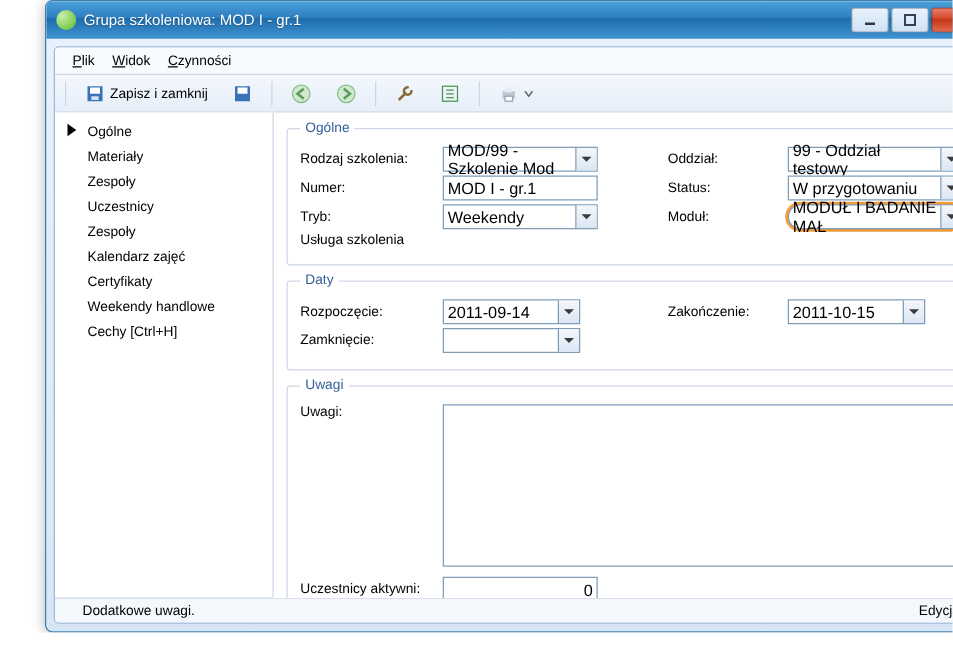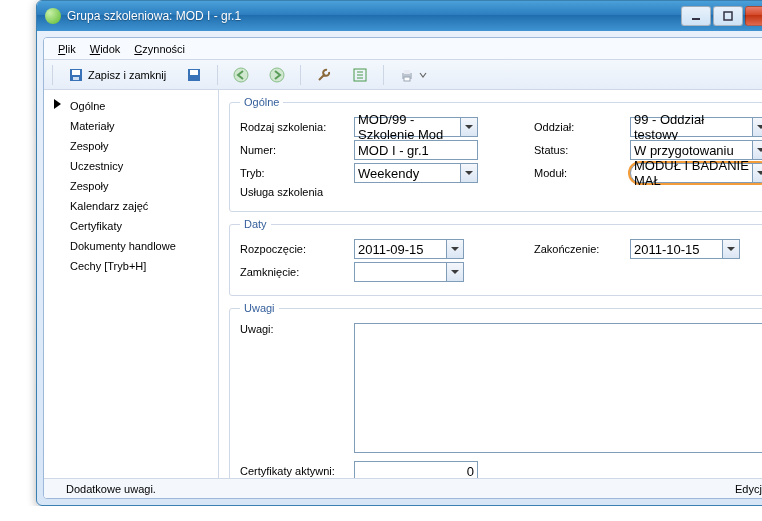"Dokumenty handlowe" div.nav-item { text: Dokumenty -> Weekendy }
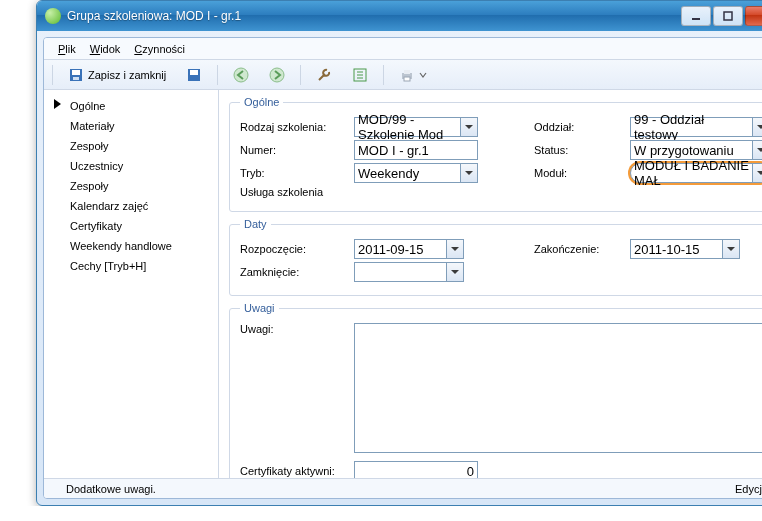"2011-09-15" span { text: 2011-09-15 -> 2011-09-14 }
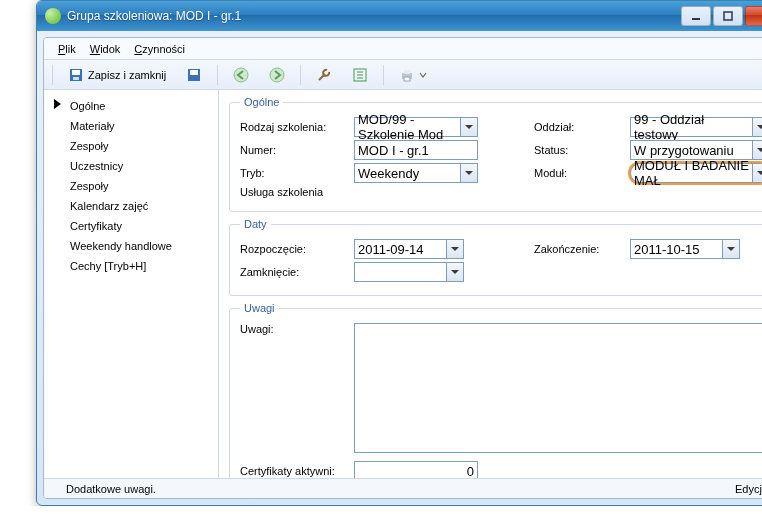"Cechy [Tryb+H]" div.nav-item { text: Tryb+H -> Ctrl+H }
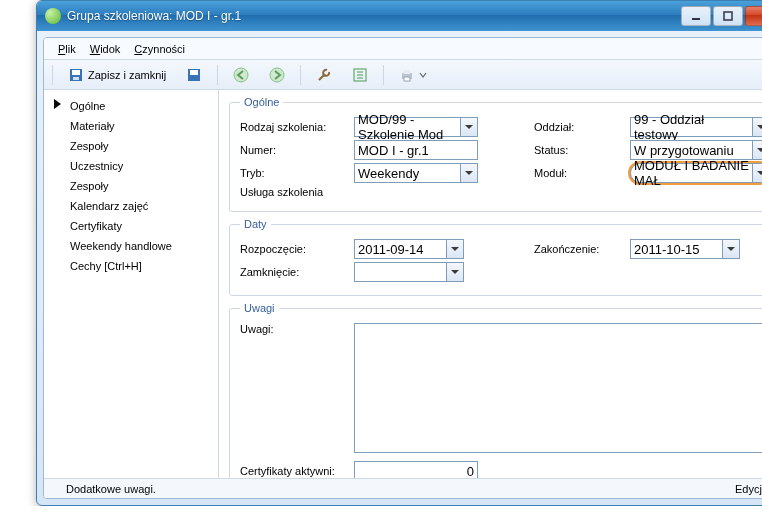"Certyfikaty aktywni:" div.col-l { text: Certyfikaty -> Uczestnicy }
